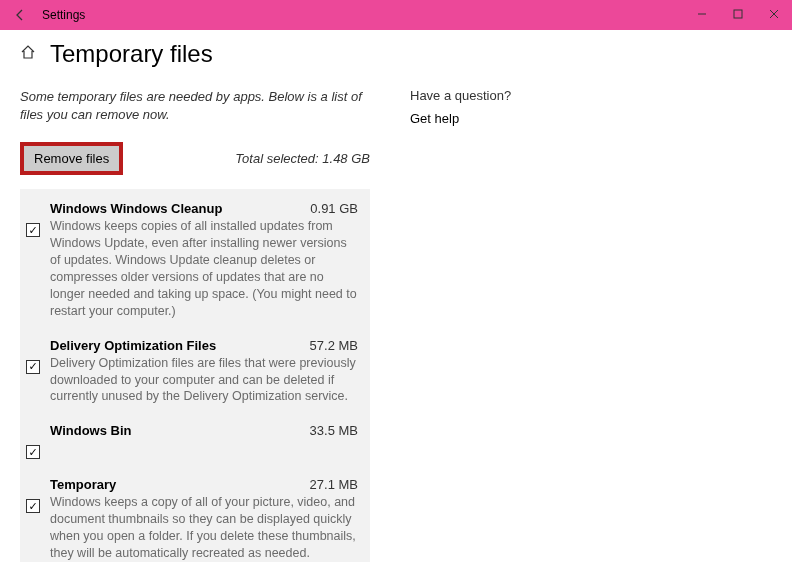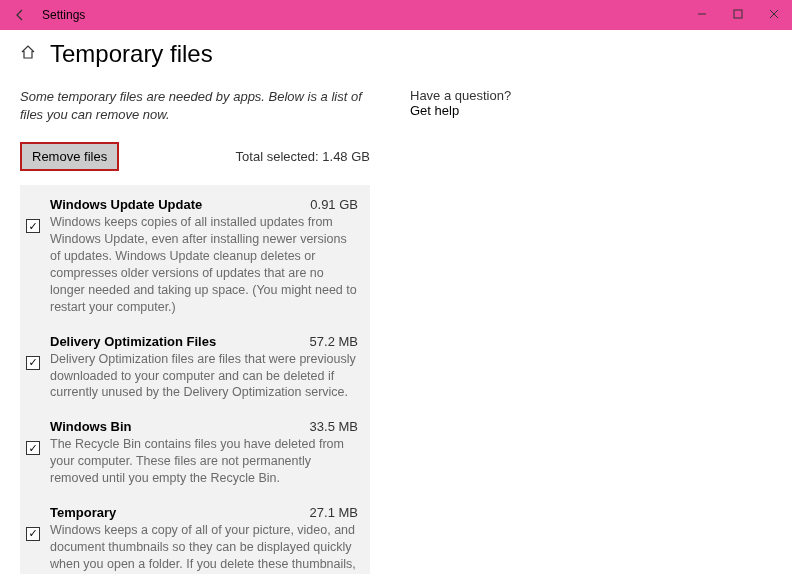"Have a question?" .right .q { margin-bottom: 0 -> 8px }
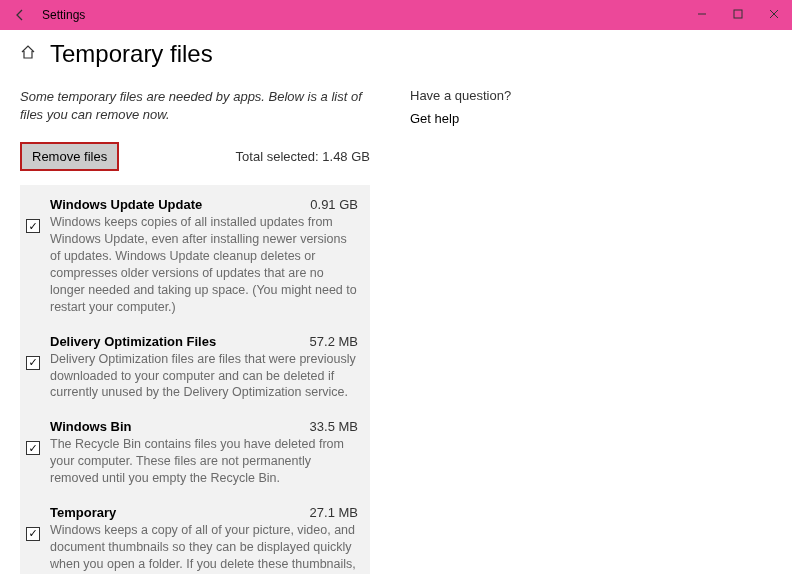"Remove files" .remove-btn { border: 2px solid #b91c1c -> 4px solid #b91c1c }
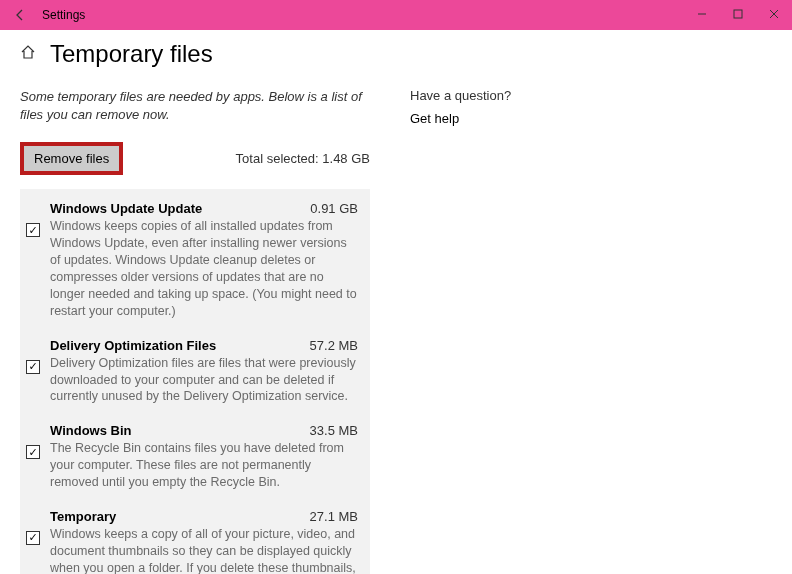"Total selected: 1.48 GB" .total { font-style: none -> italic }
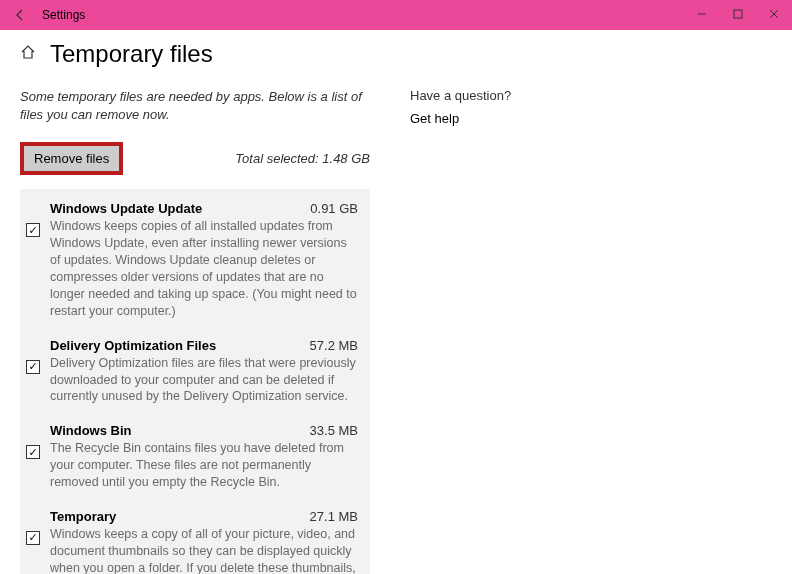"Windows Update Update" span.item-title { text: Update Update -> Windows Cleanup }
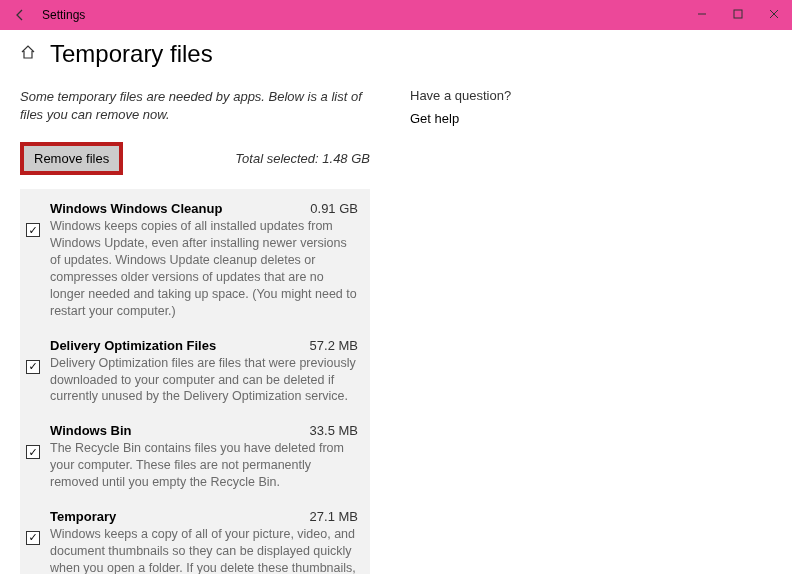"The Recycle Bin contains files" div.item-desc { html: <div>The Recycle Bin contains files you have deleted from your computer. These files are not permanently removed until you empty the Recycle Bin.</div> -> none }
